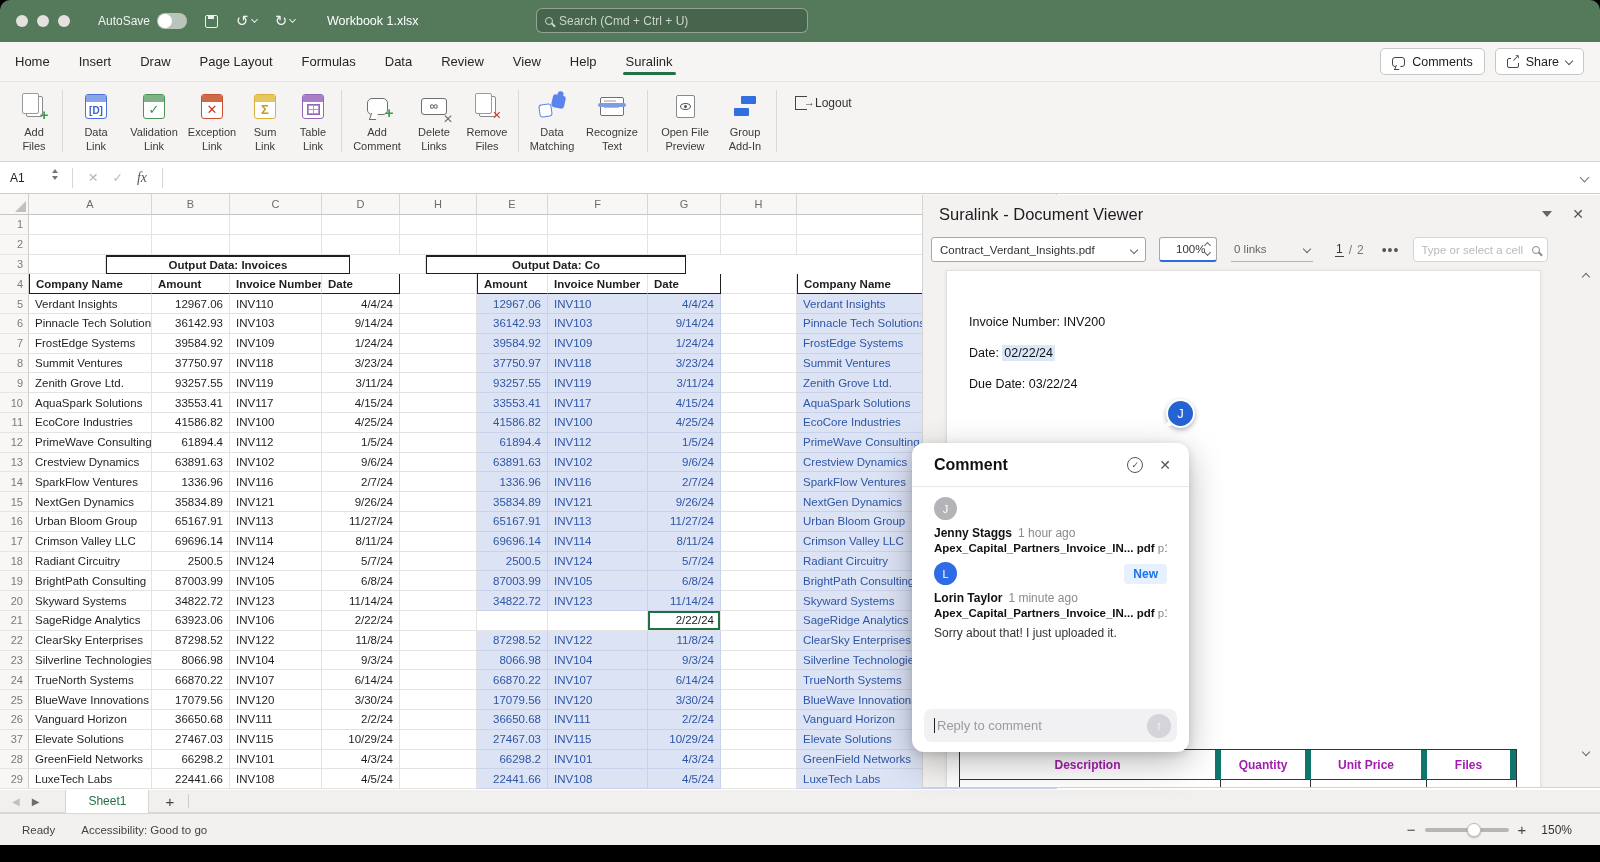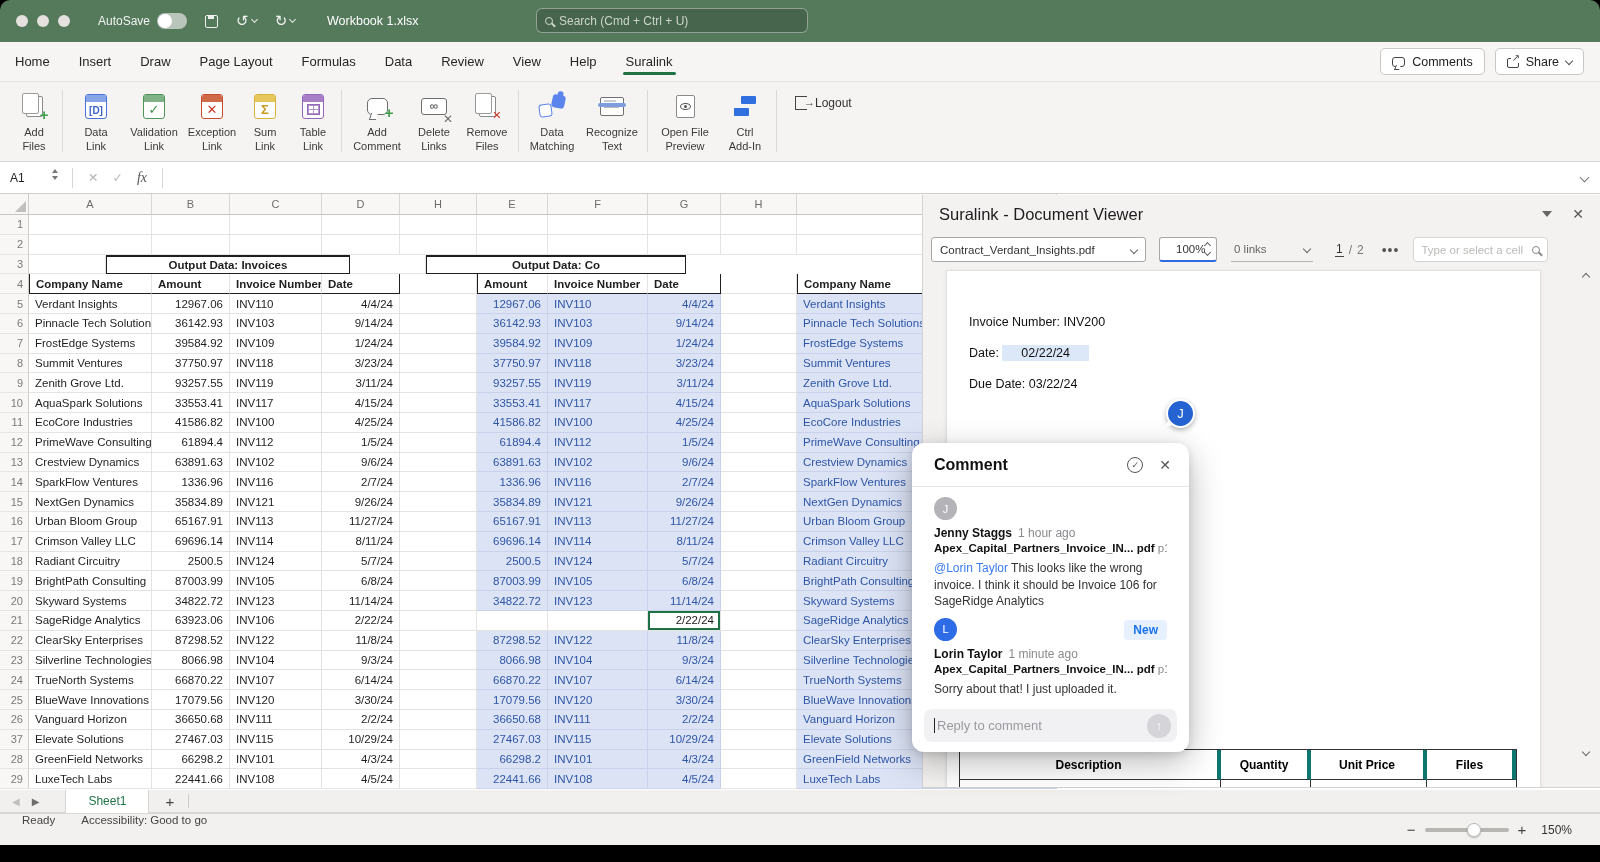"Ctrl" div.rlabel { text: Ctrl -> Group }
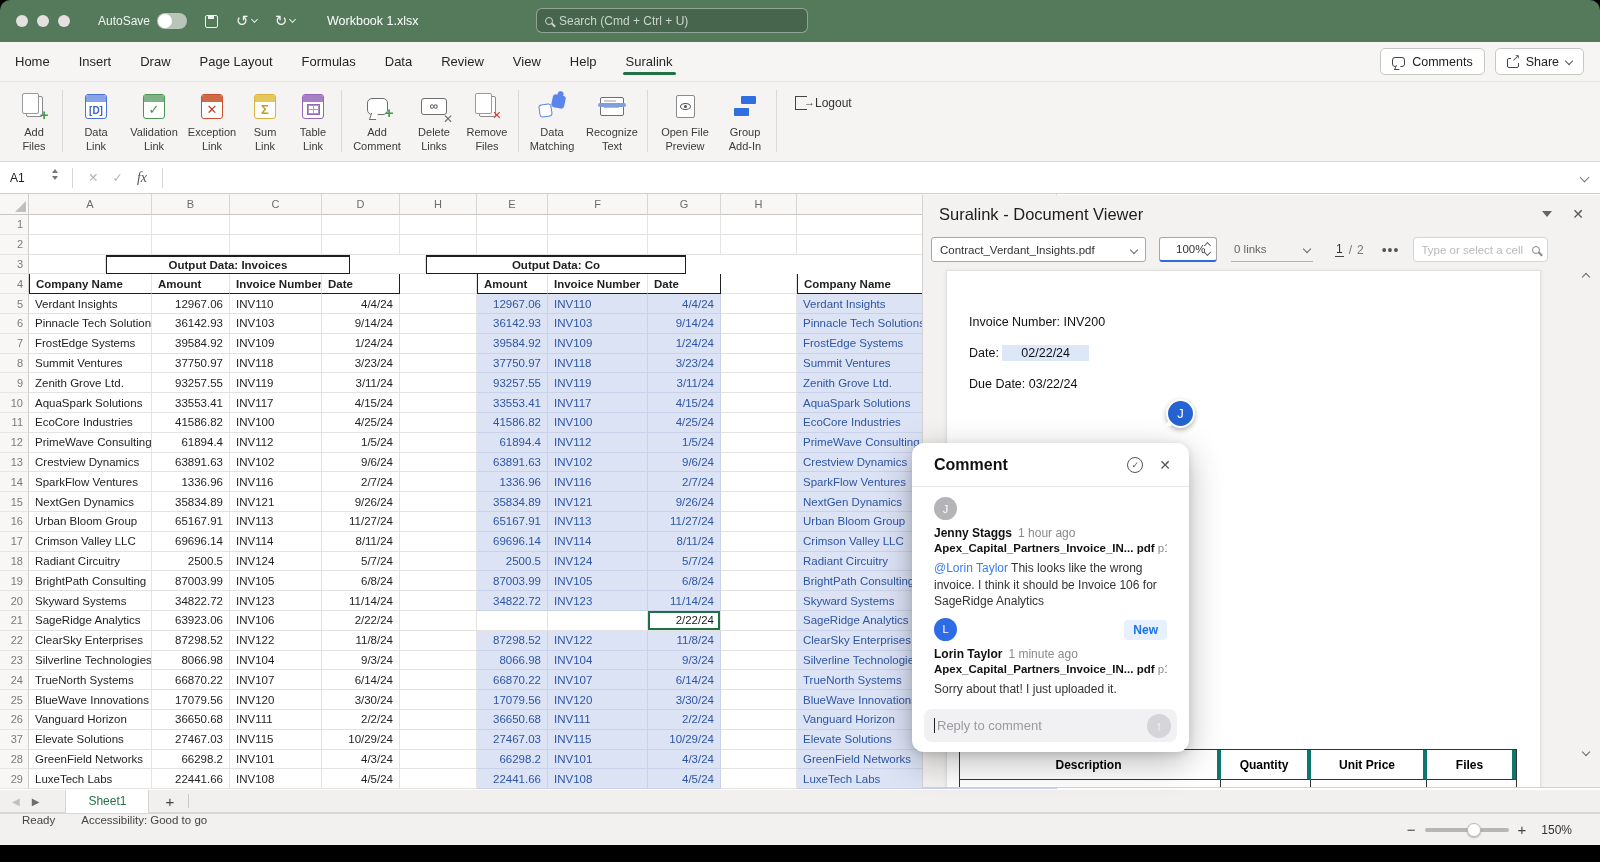"02/22/24" .hl { padding: 1px 19px -> 1px 2px }
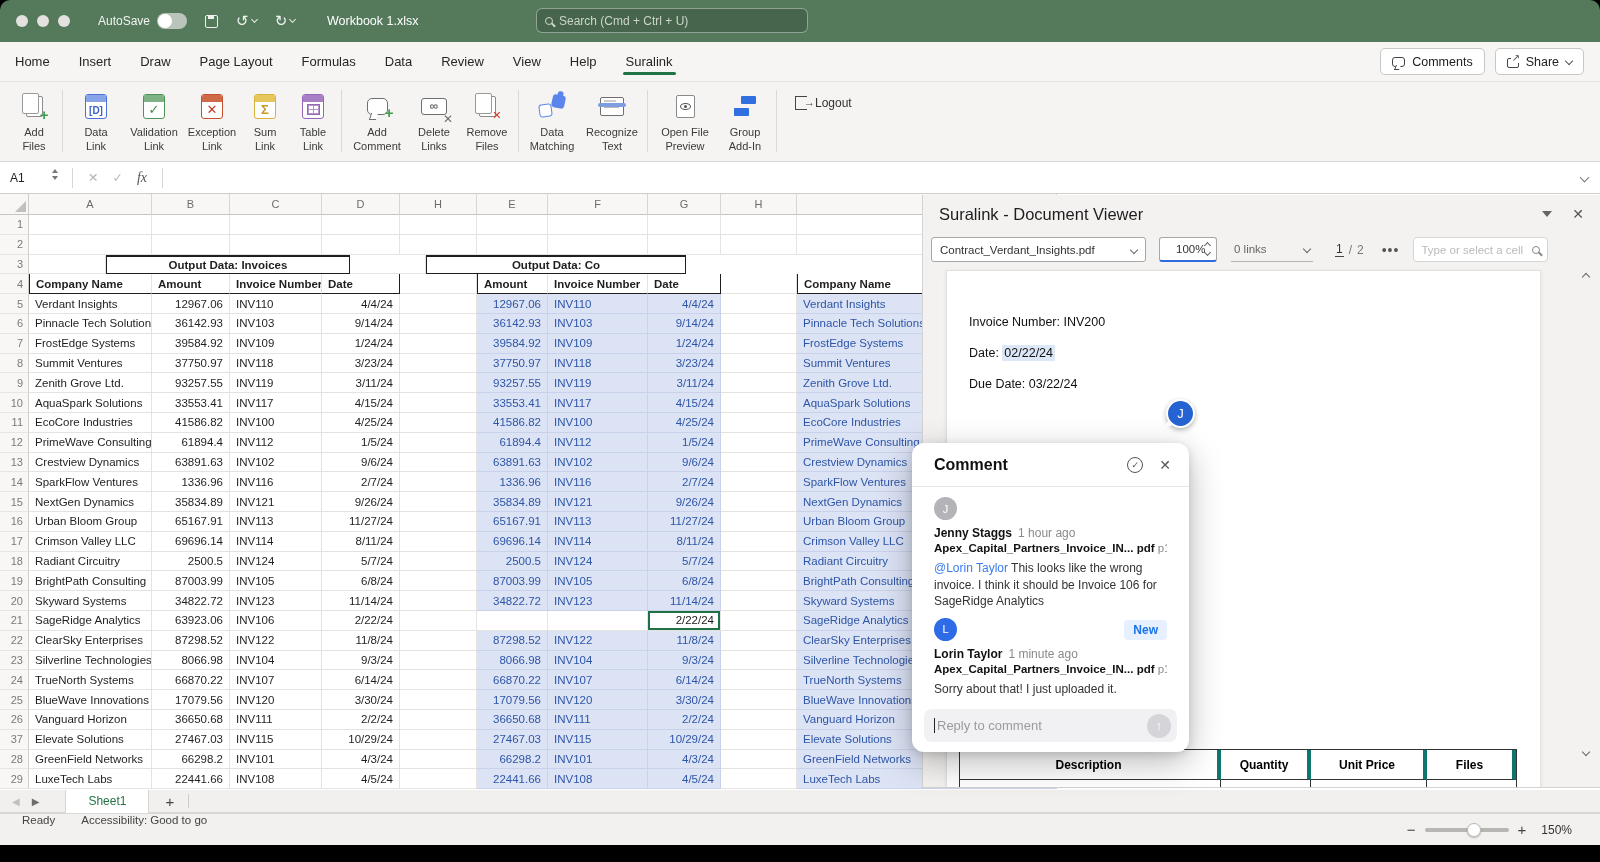"@Lorin Taylor This looks like" div.cmt-text { html: <div><span>@Lorin Taylor</span><span> This looks like the wrong invoice. I think it should be Invoice 106 for SageRidge Analytics</span></div> -> none }
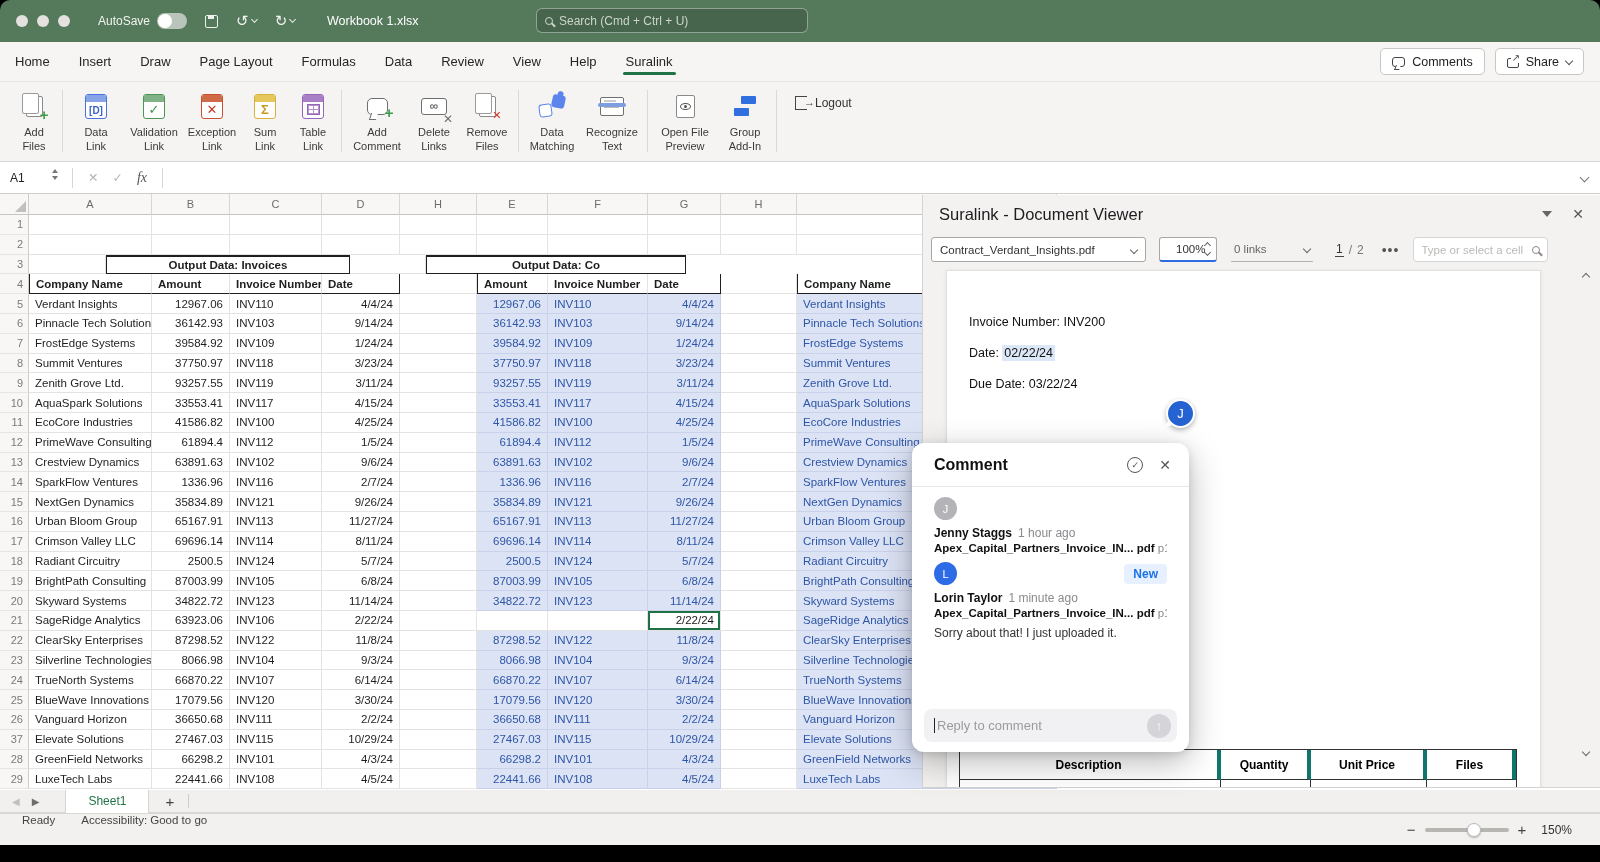"Description" .inv-th { border-right: 4px solid #0f766e -> 6px solid #0f766e; color: #000000 -> #a21caf }
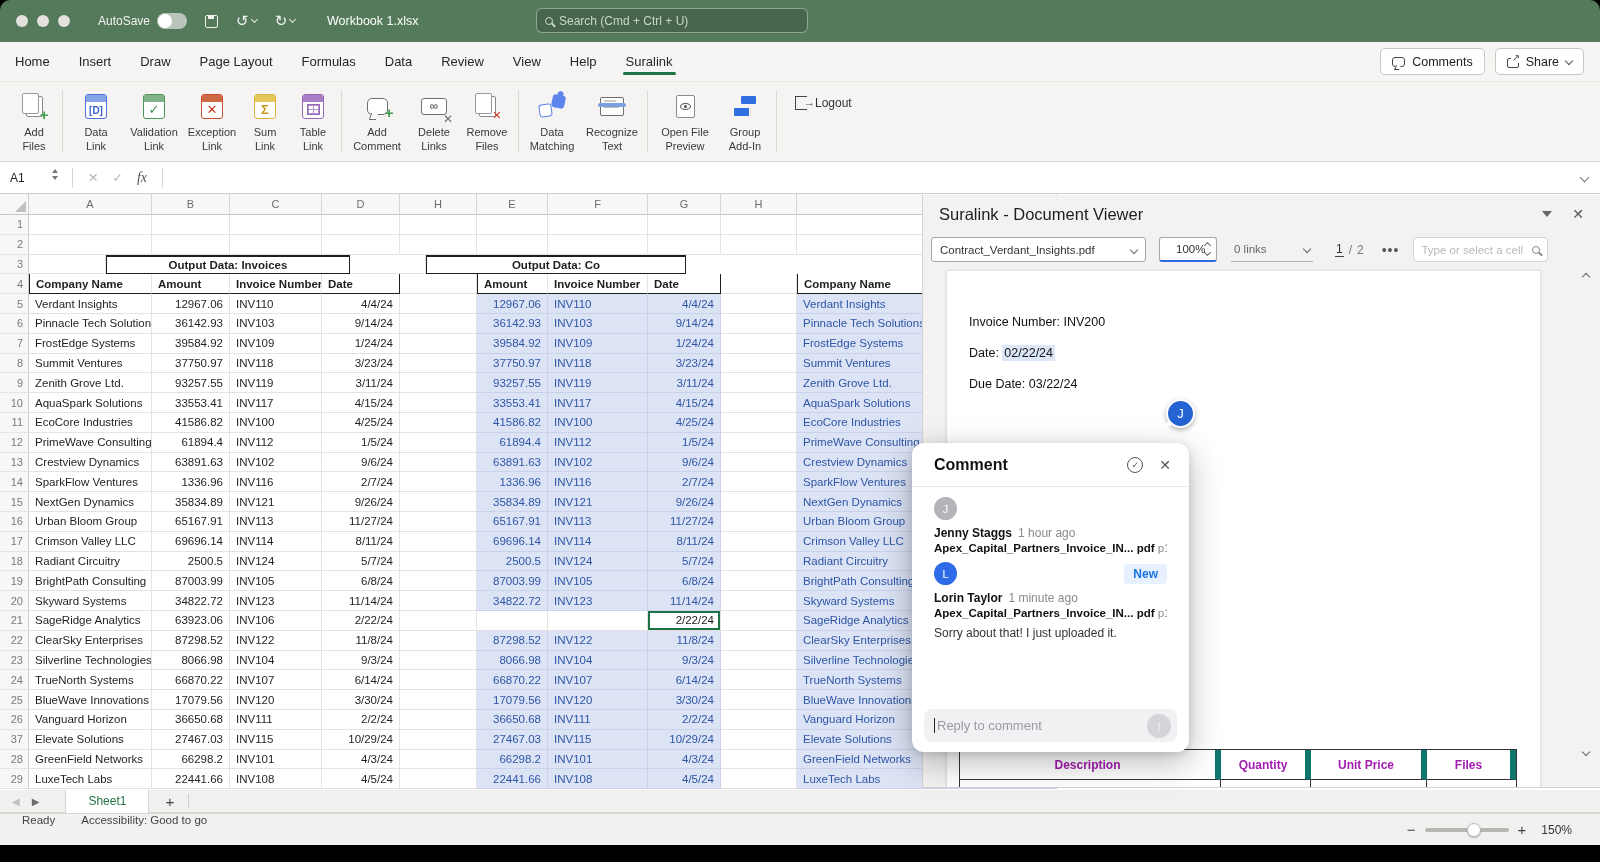"Ready" .statusbar { align-items: none -> center }
